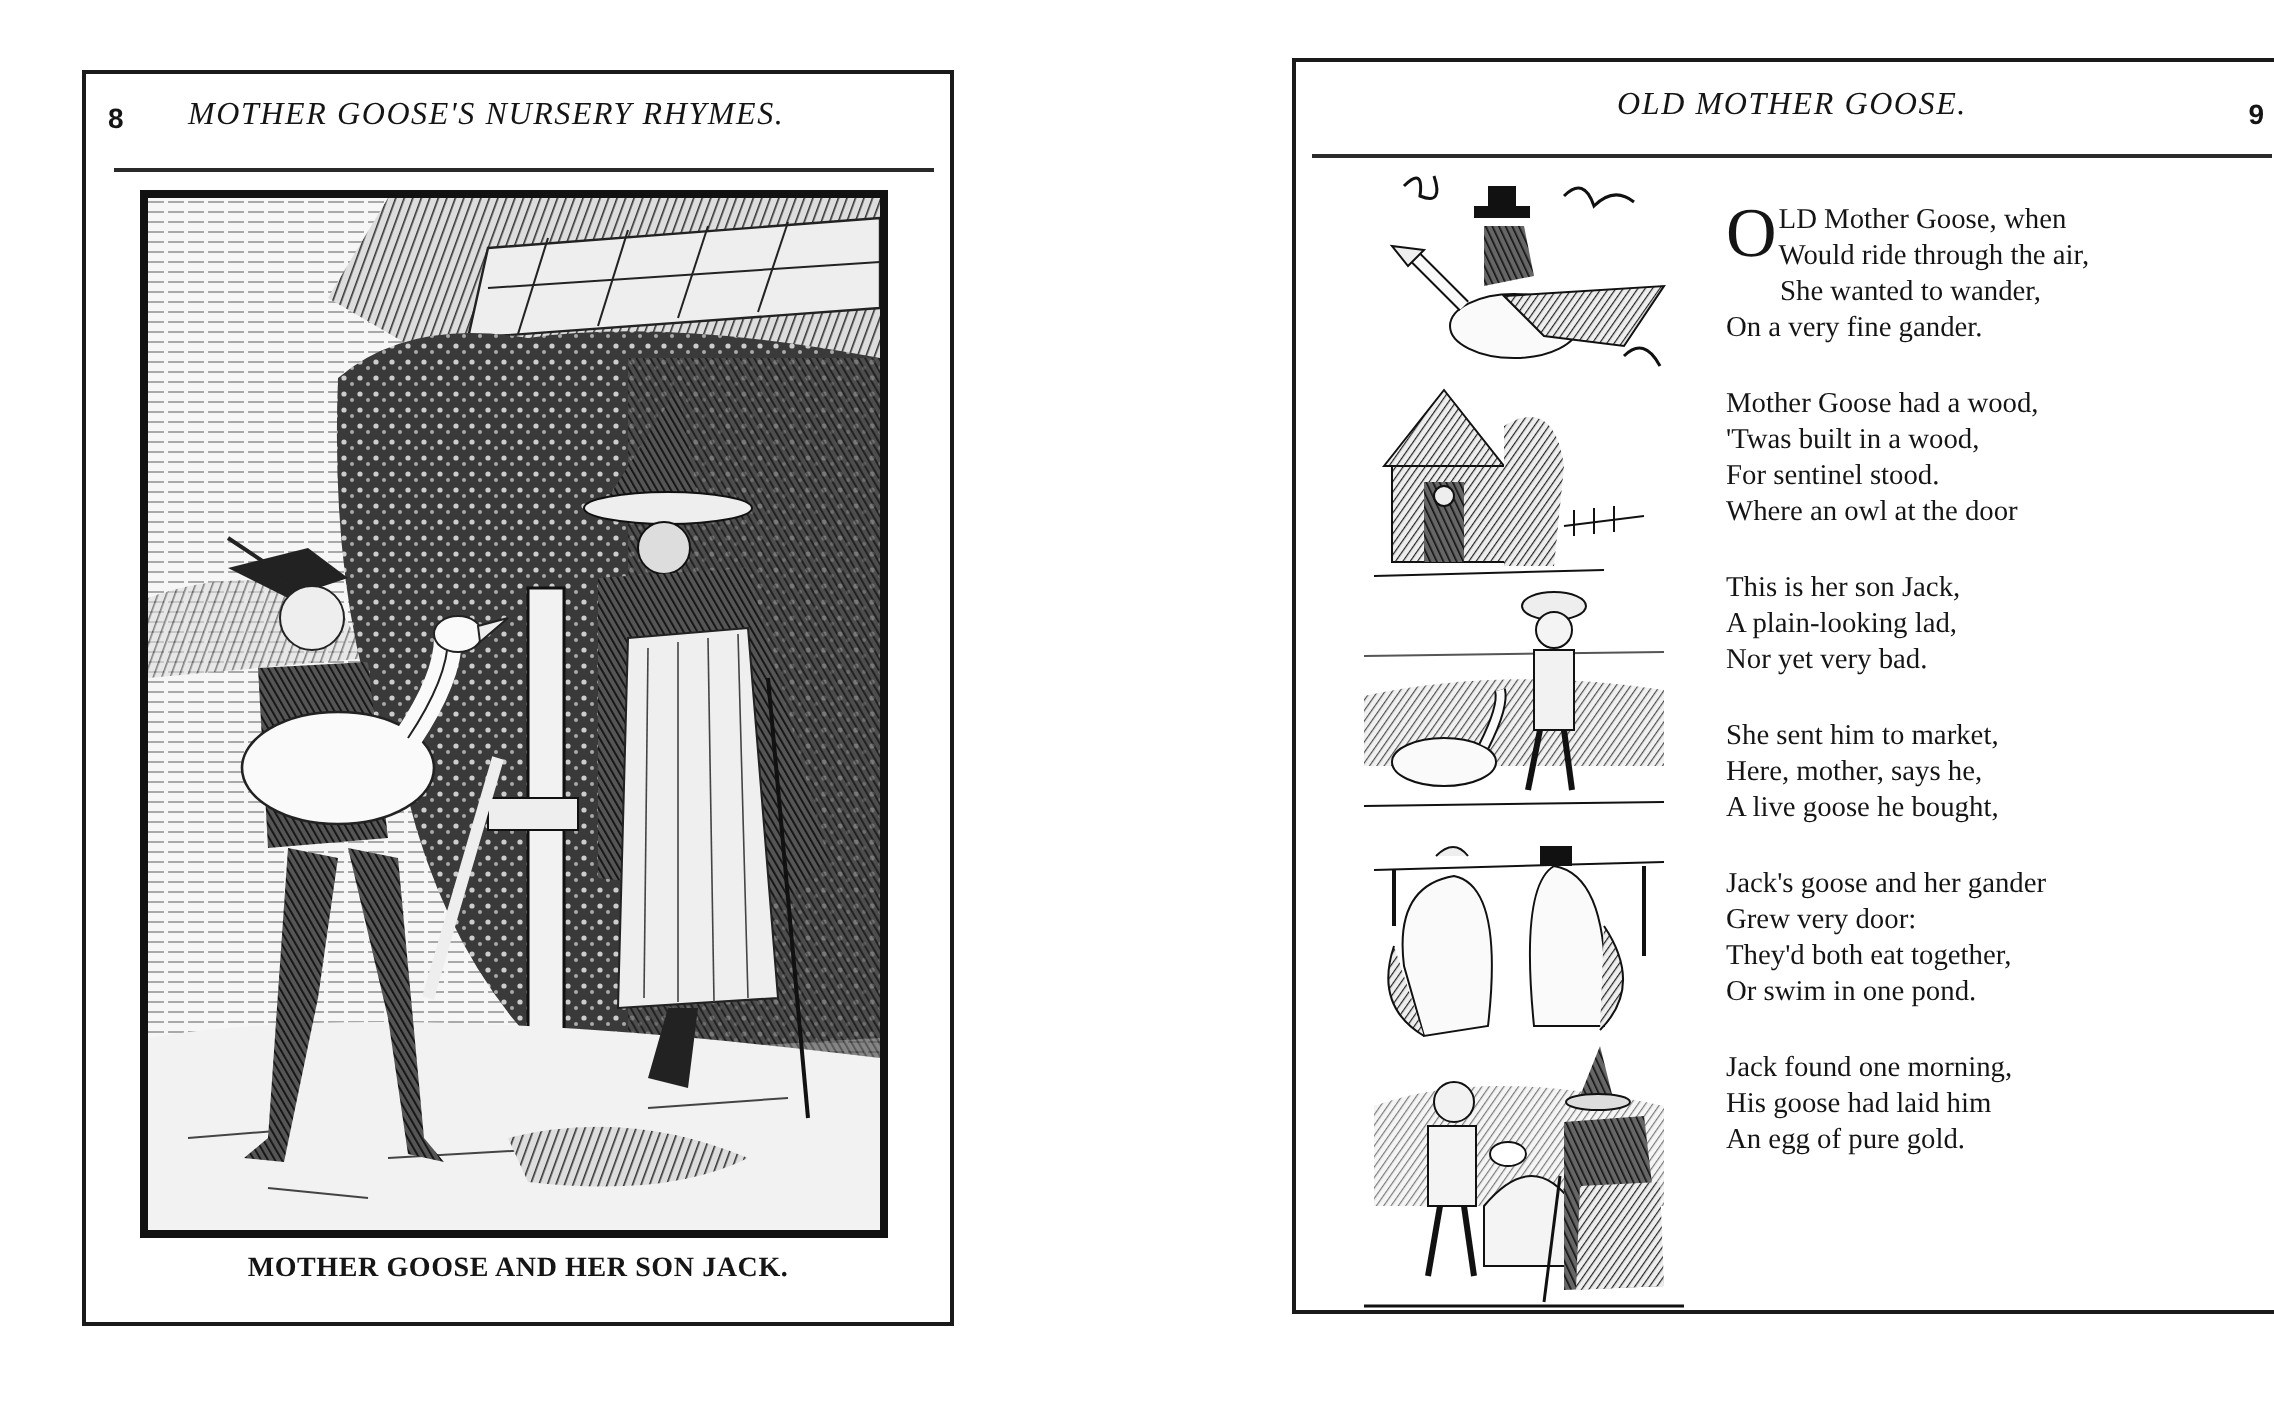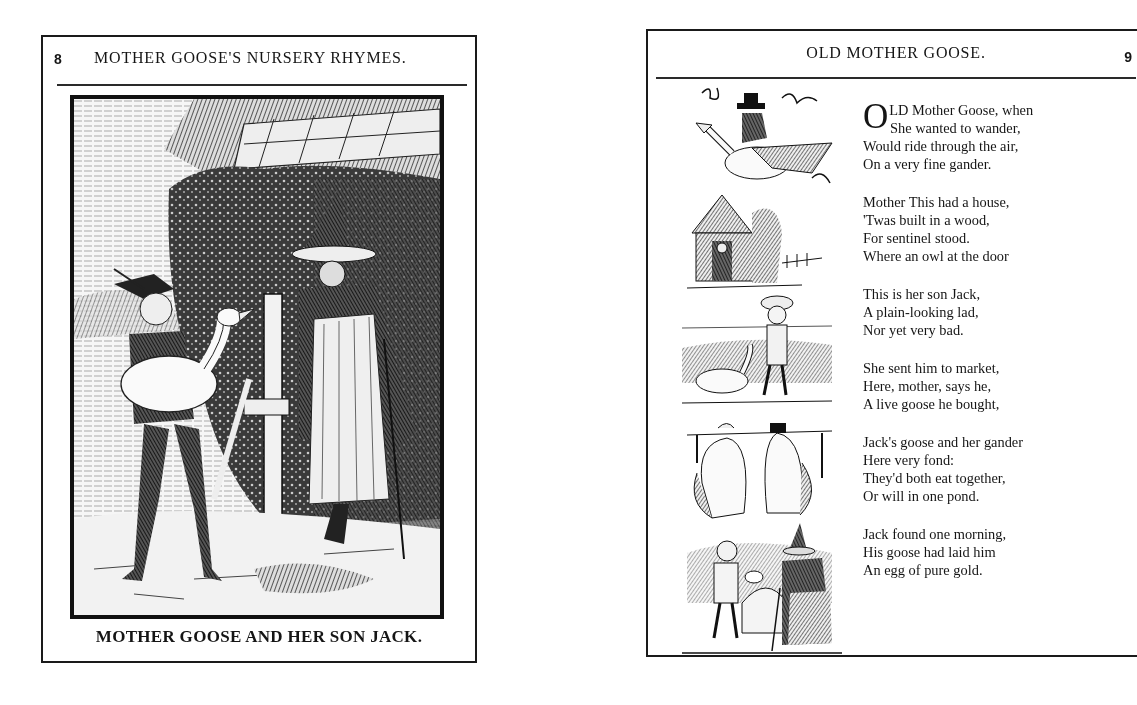"MOTHER GOOSE'S NURSERY RHYMES." .running-title { font-style: none -> italic }
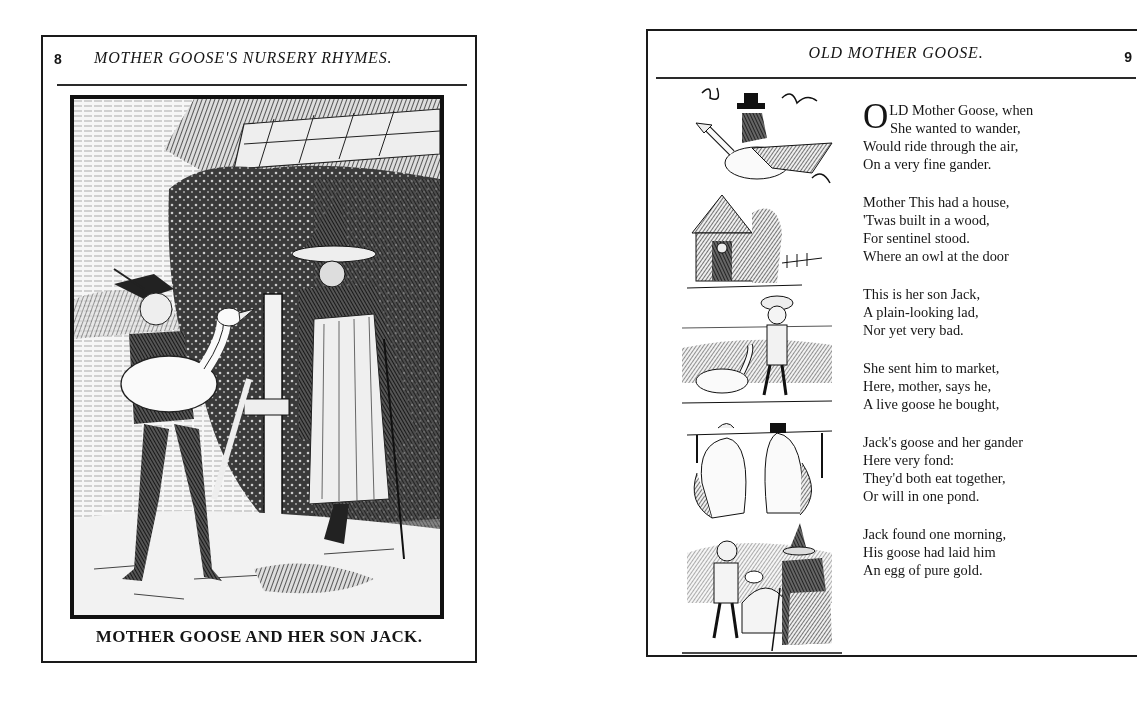"She wanted to wander," span.line { order: before "Would ride through the air," -> after "Would ride through the air," }
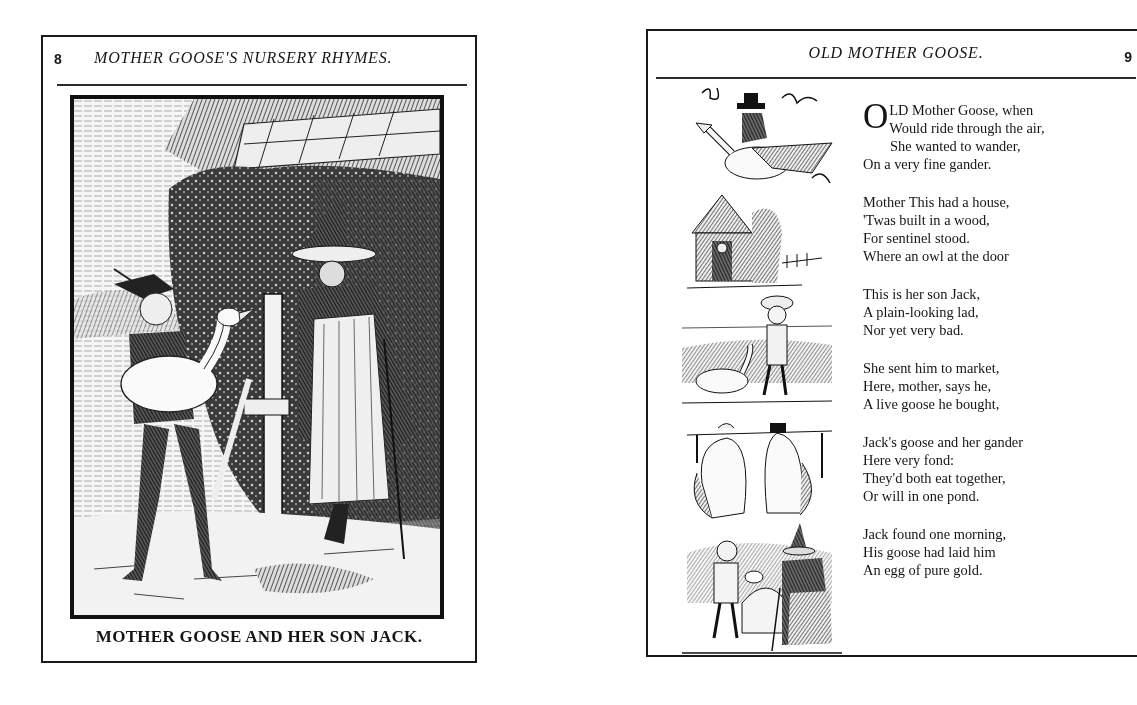"Mother This had a house," span.line { text: This had a house -> Goose had a wood }
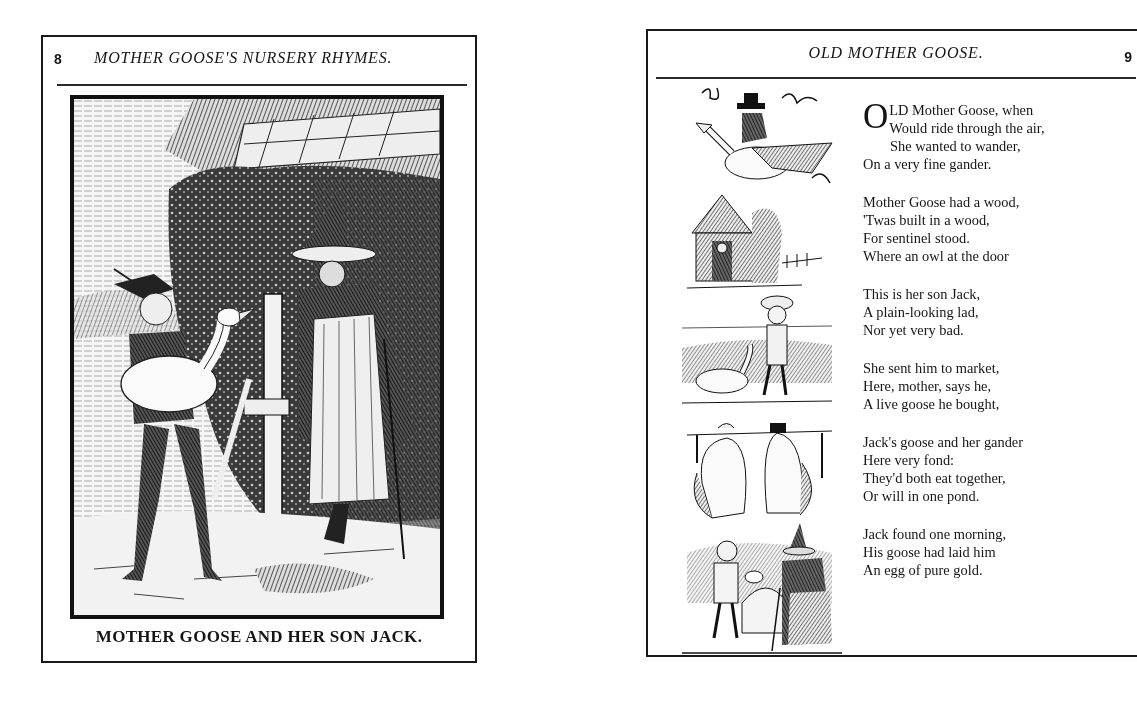"Here very fond:" span.line { text: Here very fond -> Grew very door }
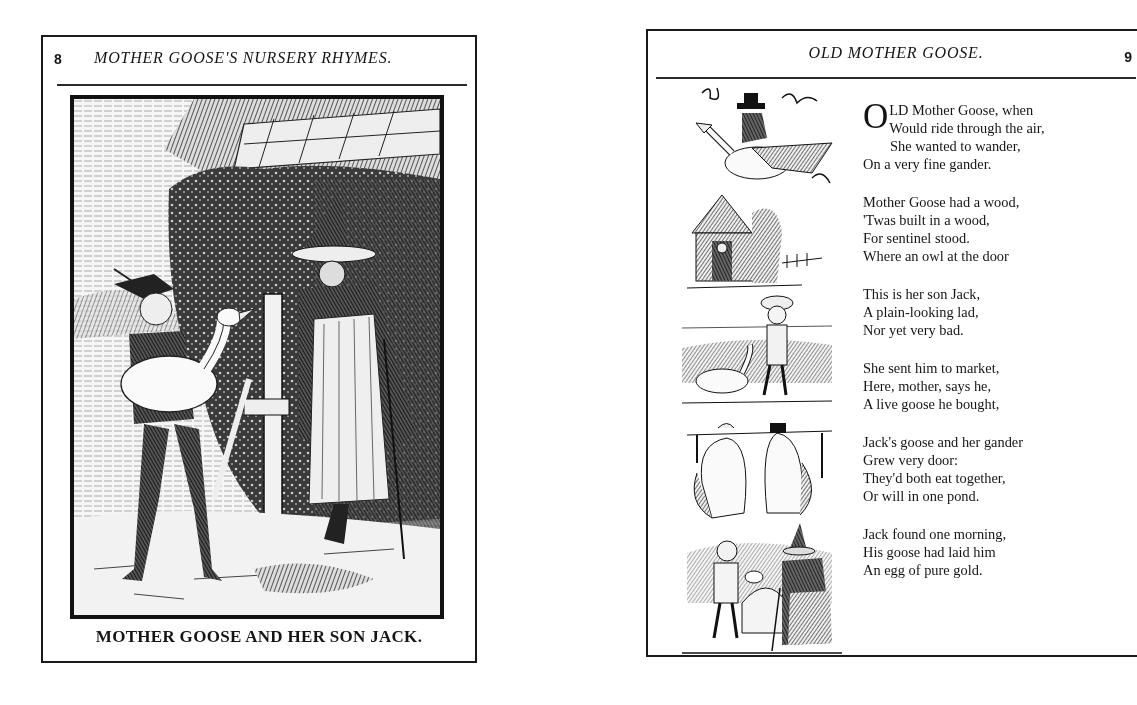"Or will in one pond." span.line { text: will -> swim }
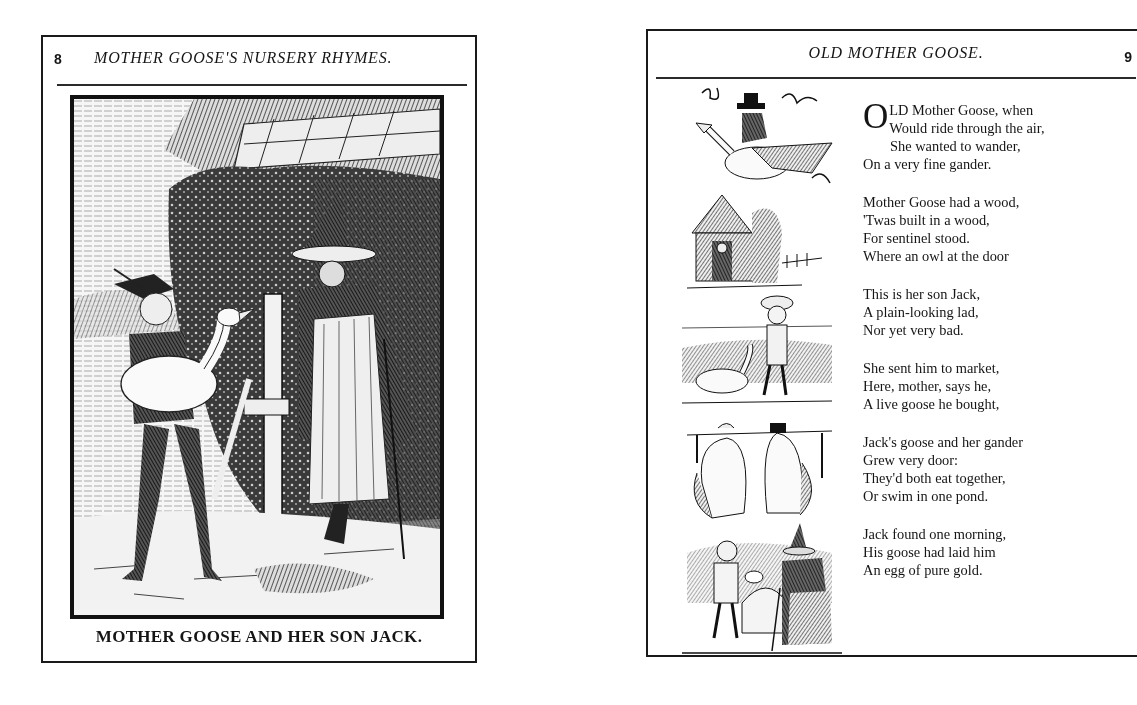"MOTHER GOOSE AND HER SON" .caption { font-size: 17px -> 14px }
